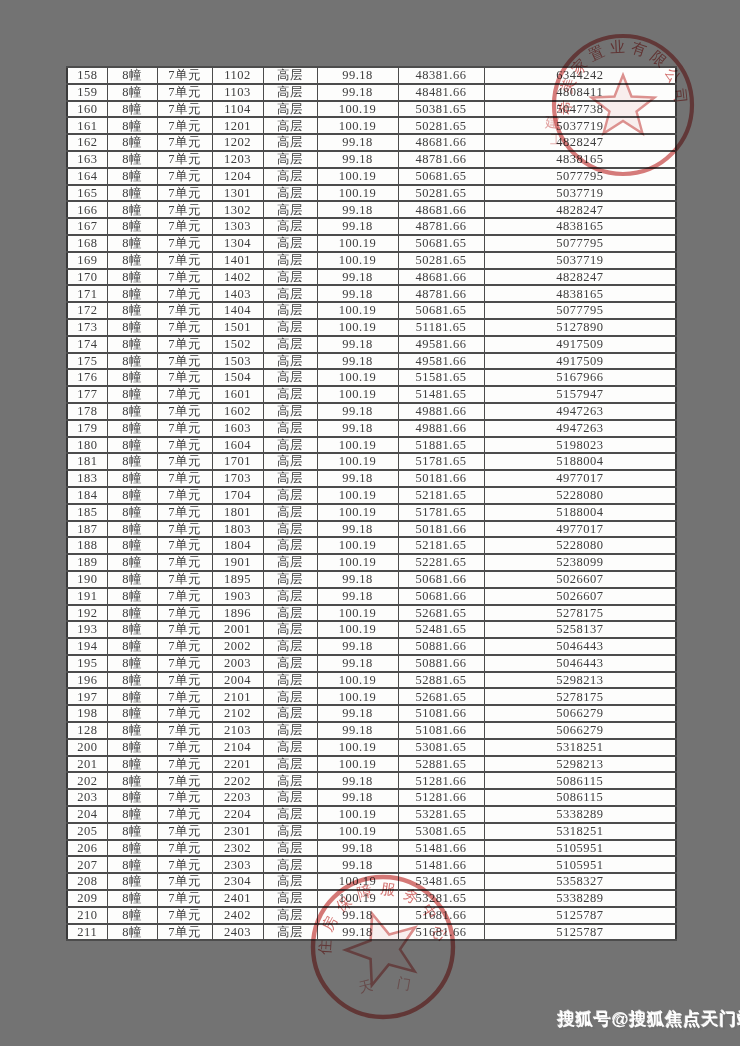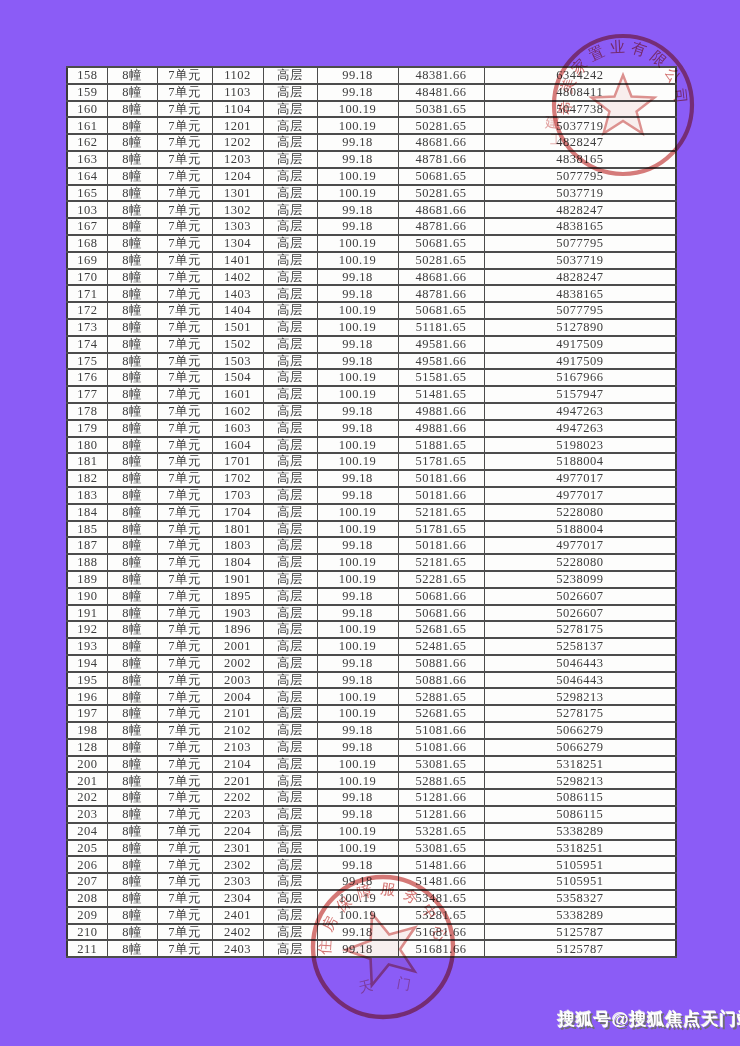"158" .page { background: #8b5cf6 -> #737373 }
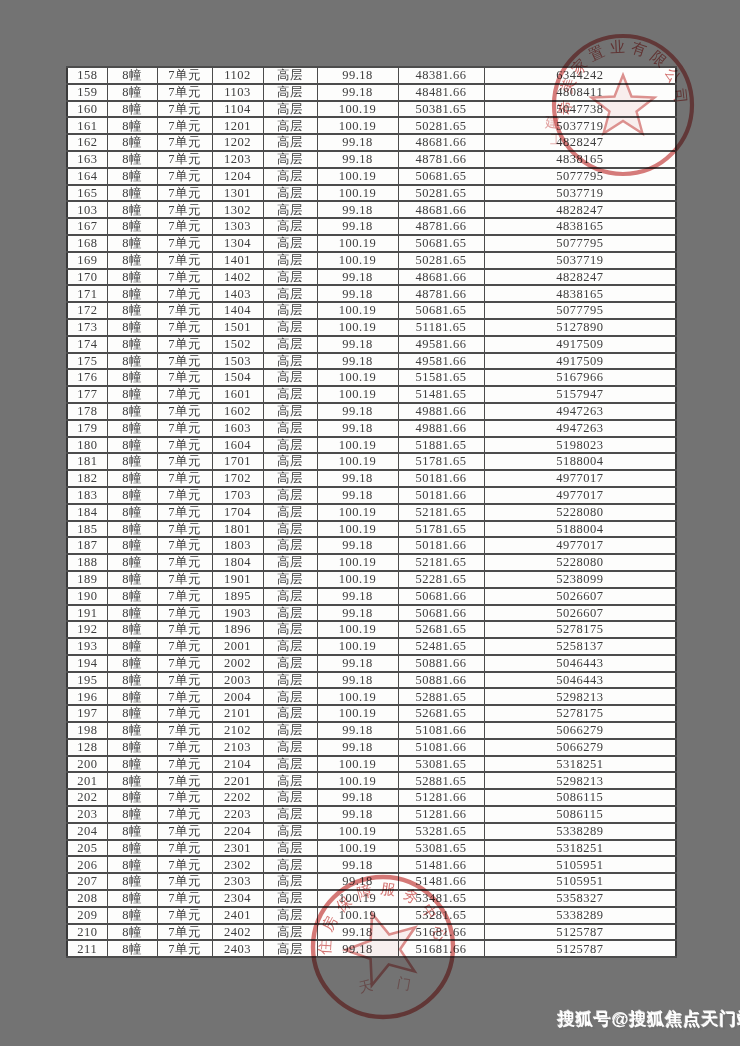"103" td { text: 103 -> 166 }
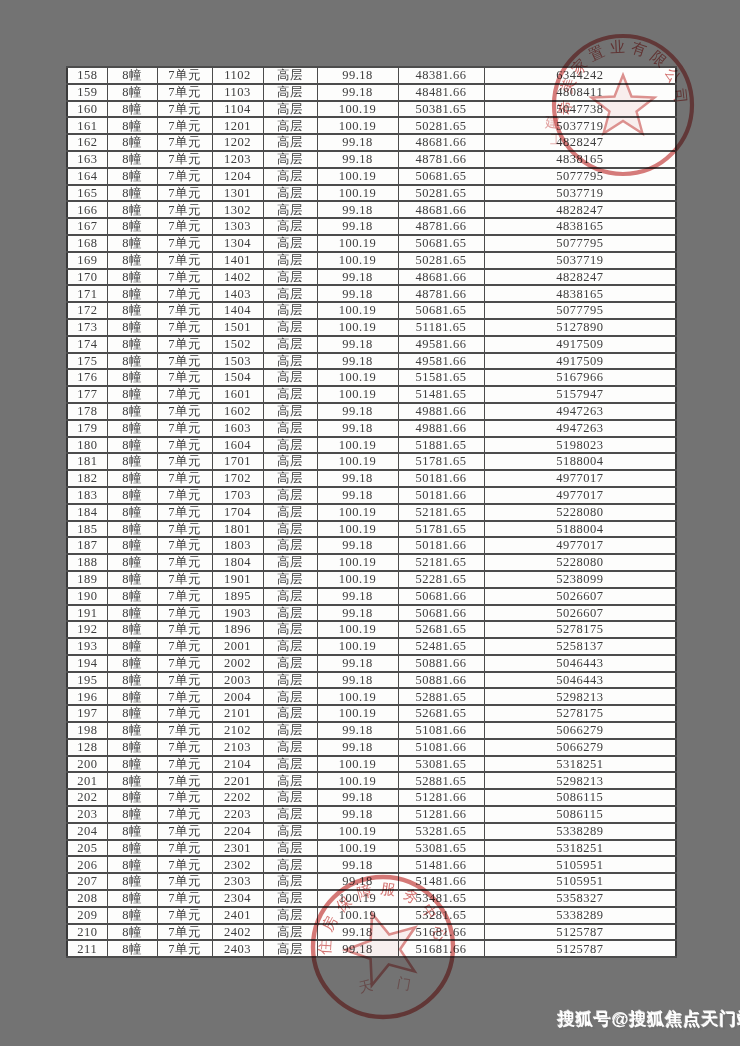"182" tr { html: <tr> <td>182</td> <td>8幢</td> <td>7单元</td> <td>1702</td> <td>高层</td> <td>99.18</td> <td>50181.66</td> <td>4977017</td> </tr> -> none }
